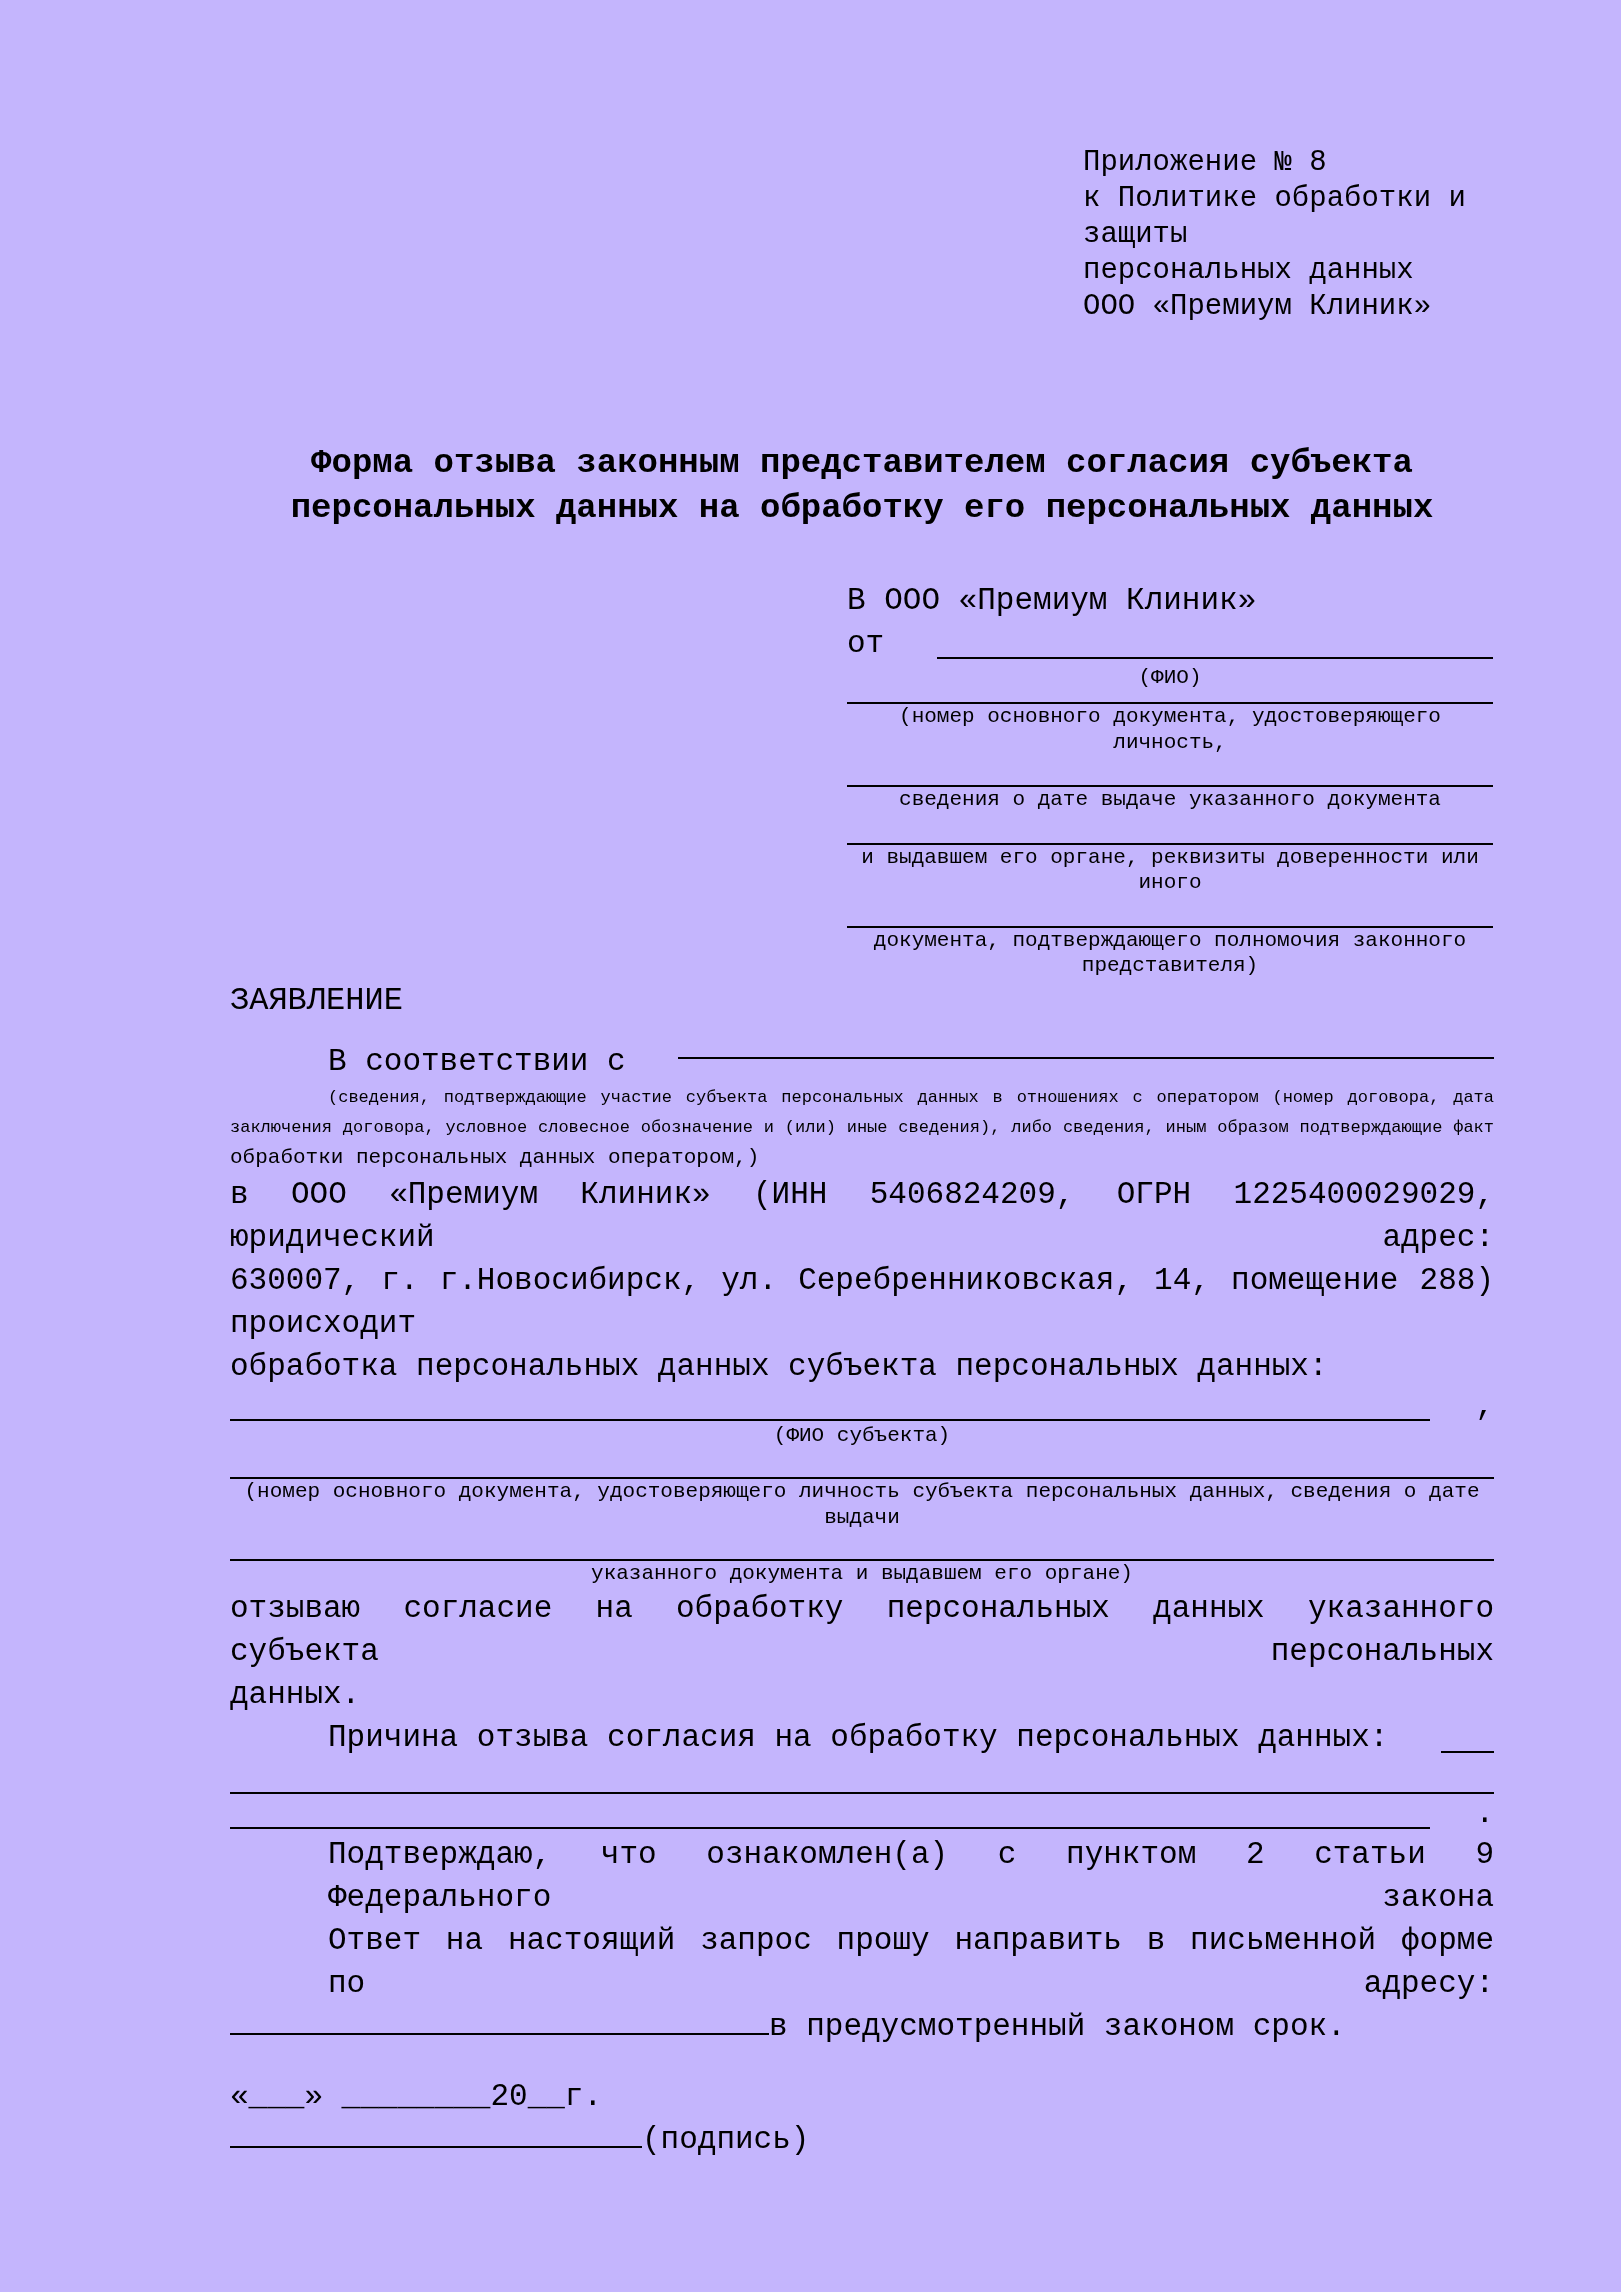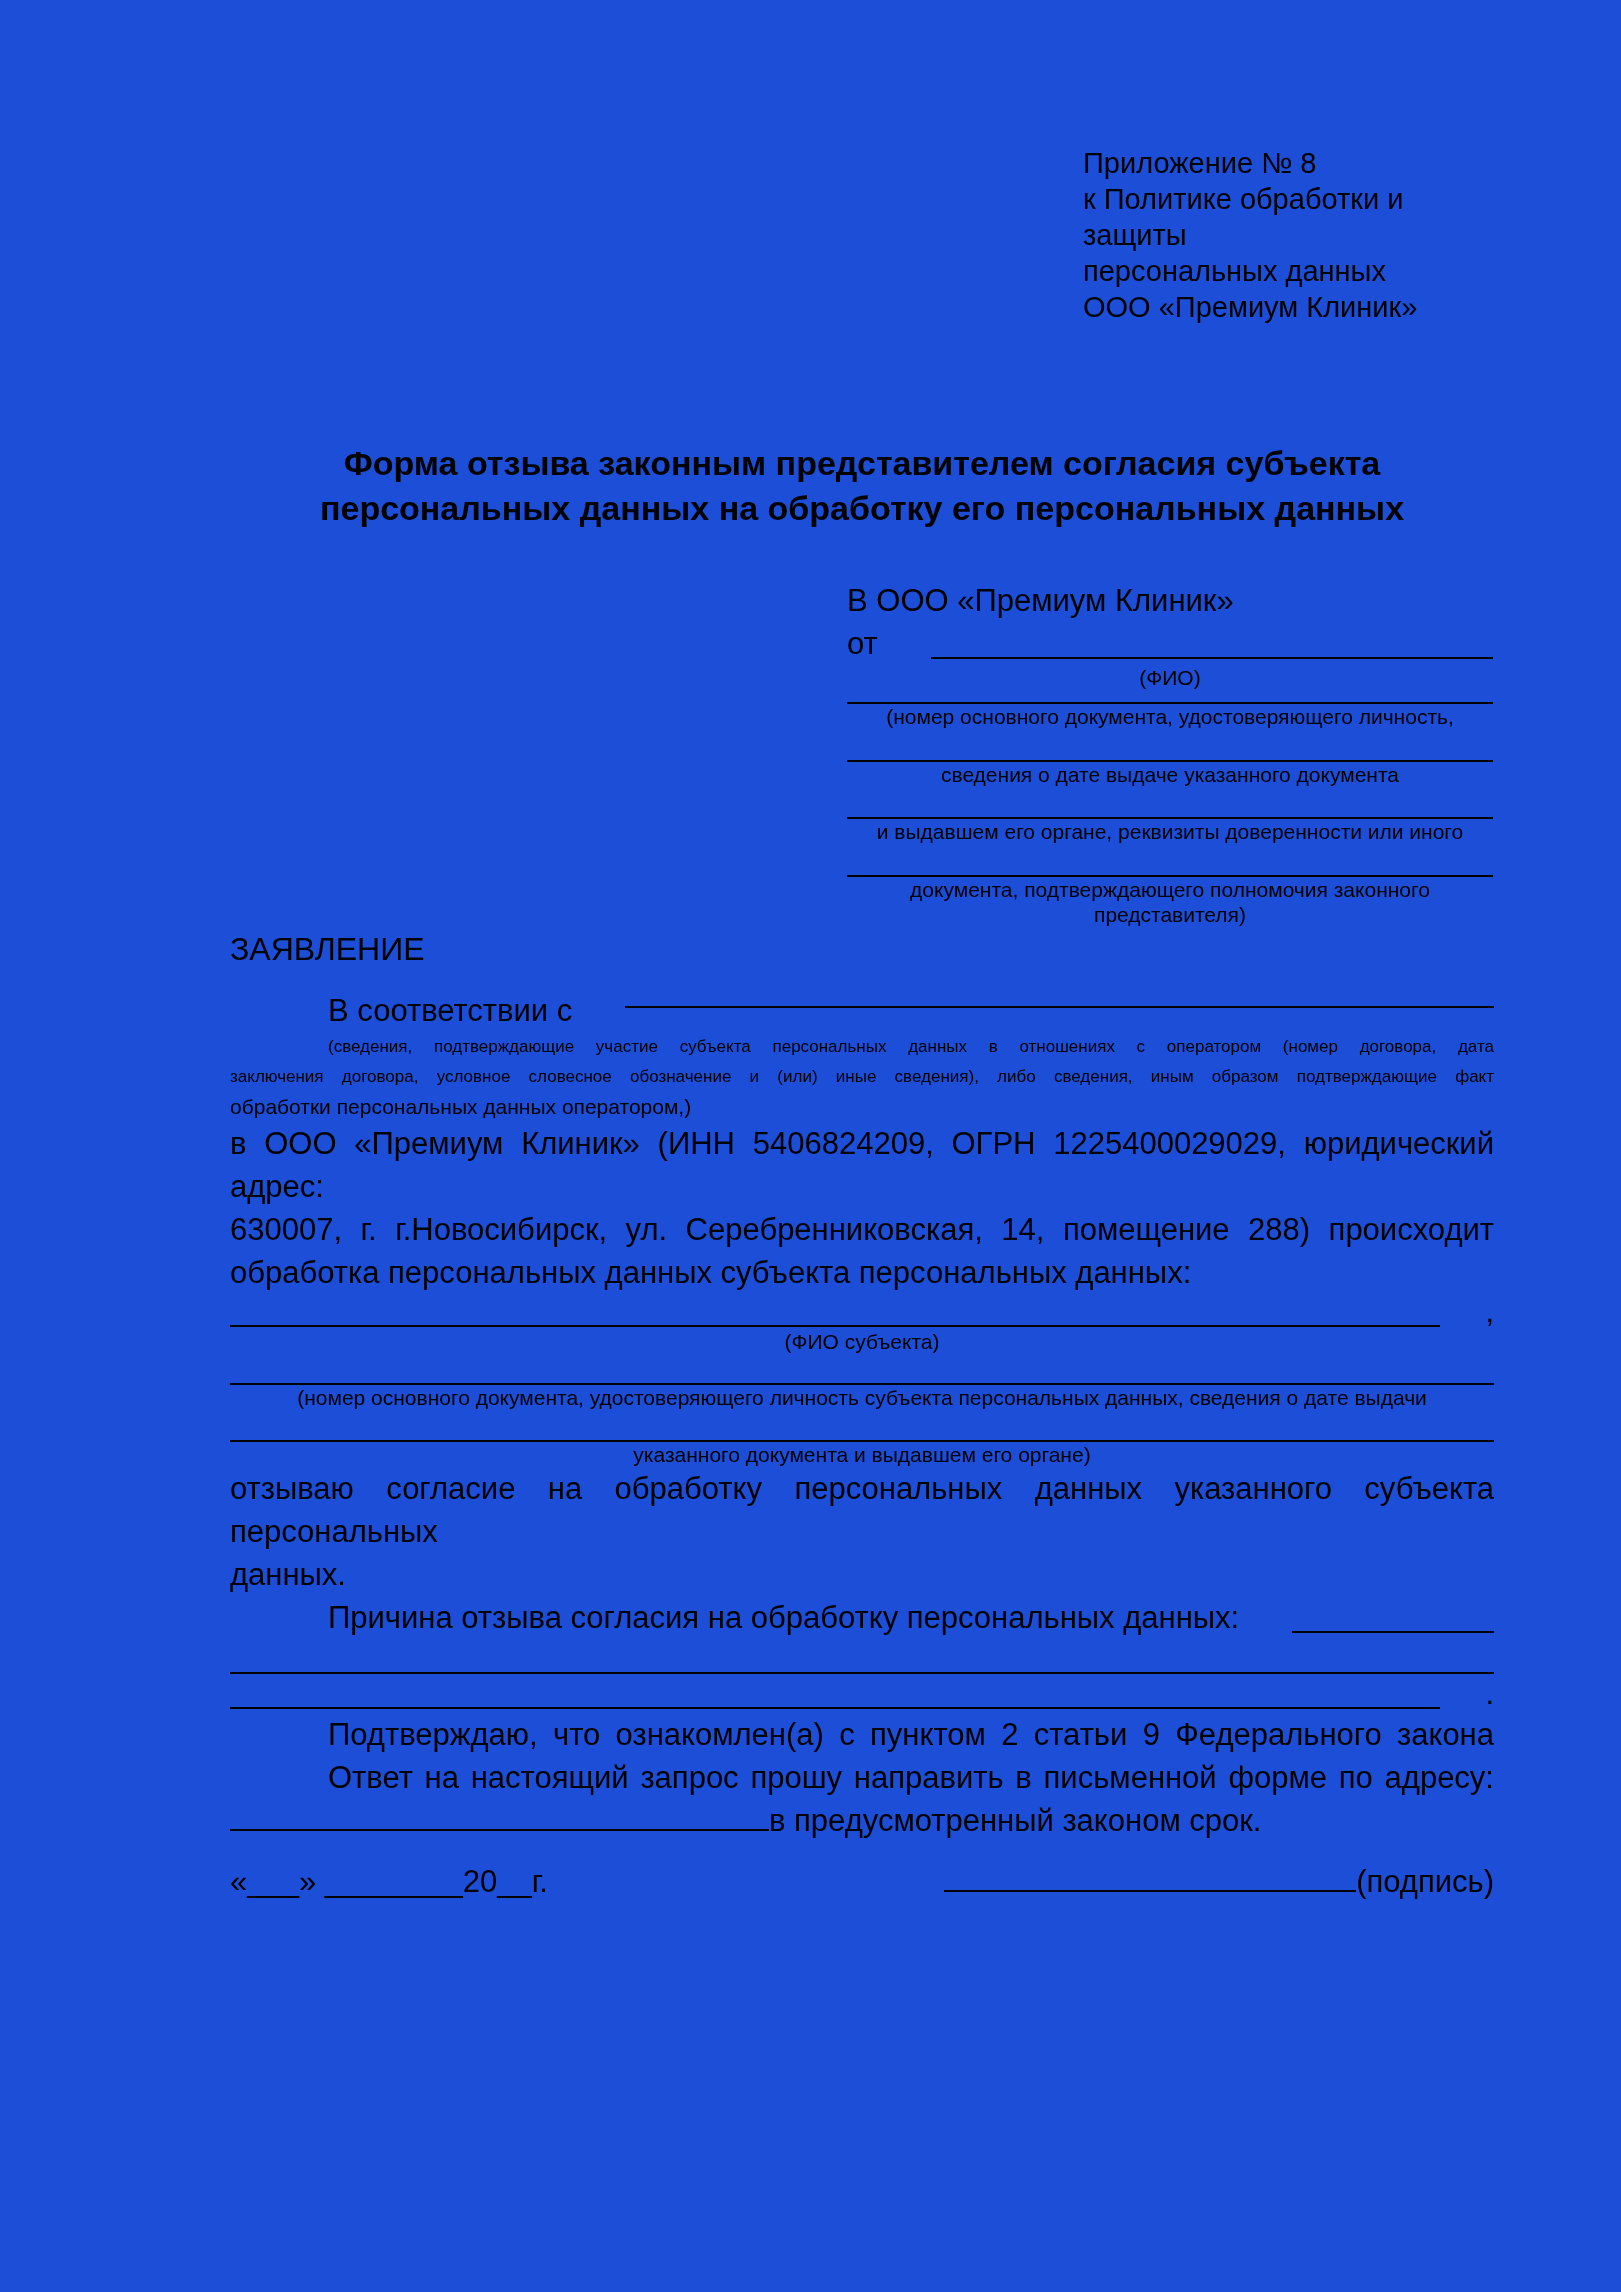"Приложение № 8" .page { background: #1d4ed8 -> #c4b5fd; font-family: Liberation Sans, sans-serif -> Liberation Mono, monospace }
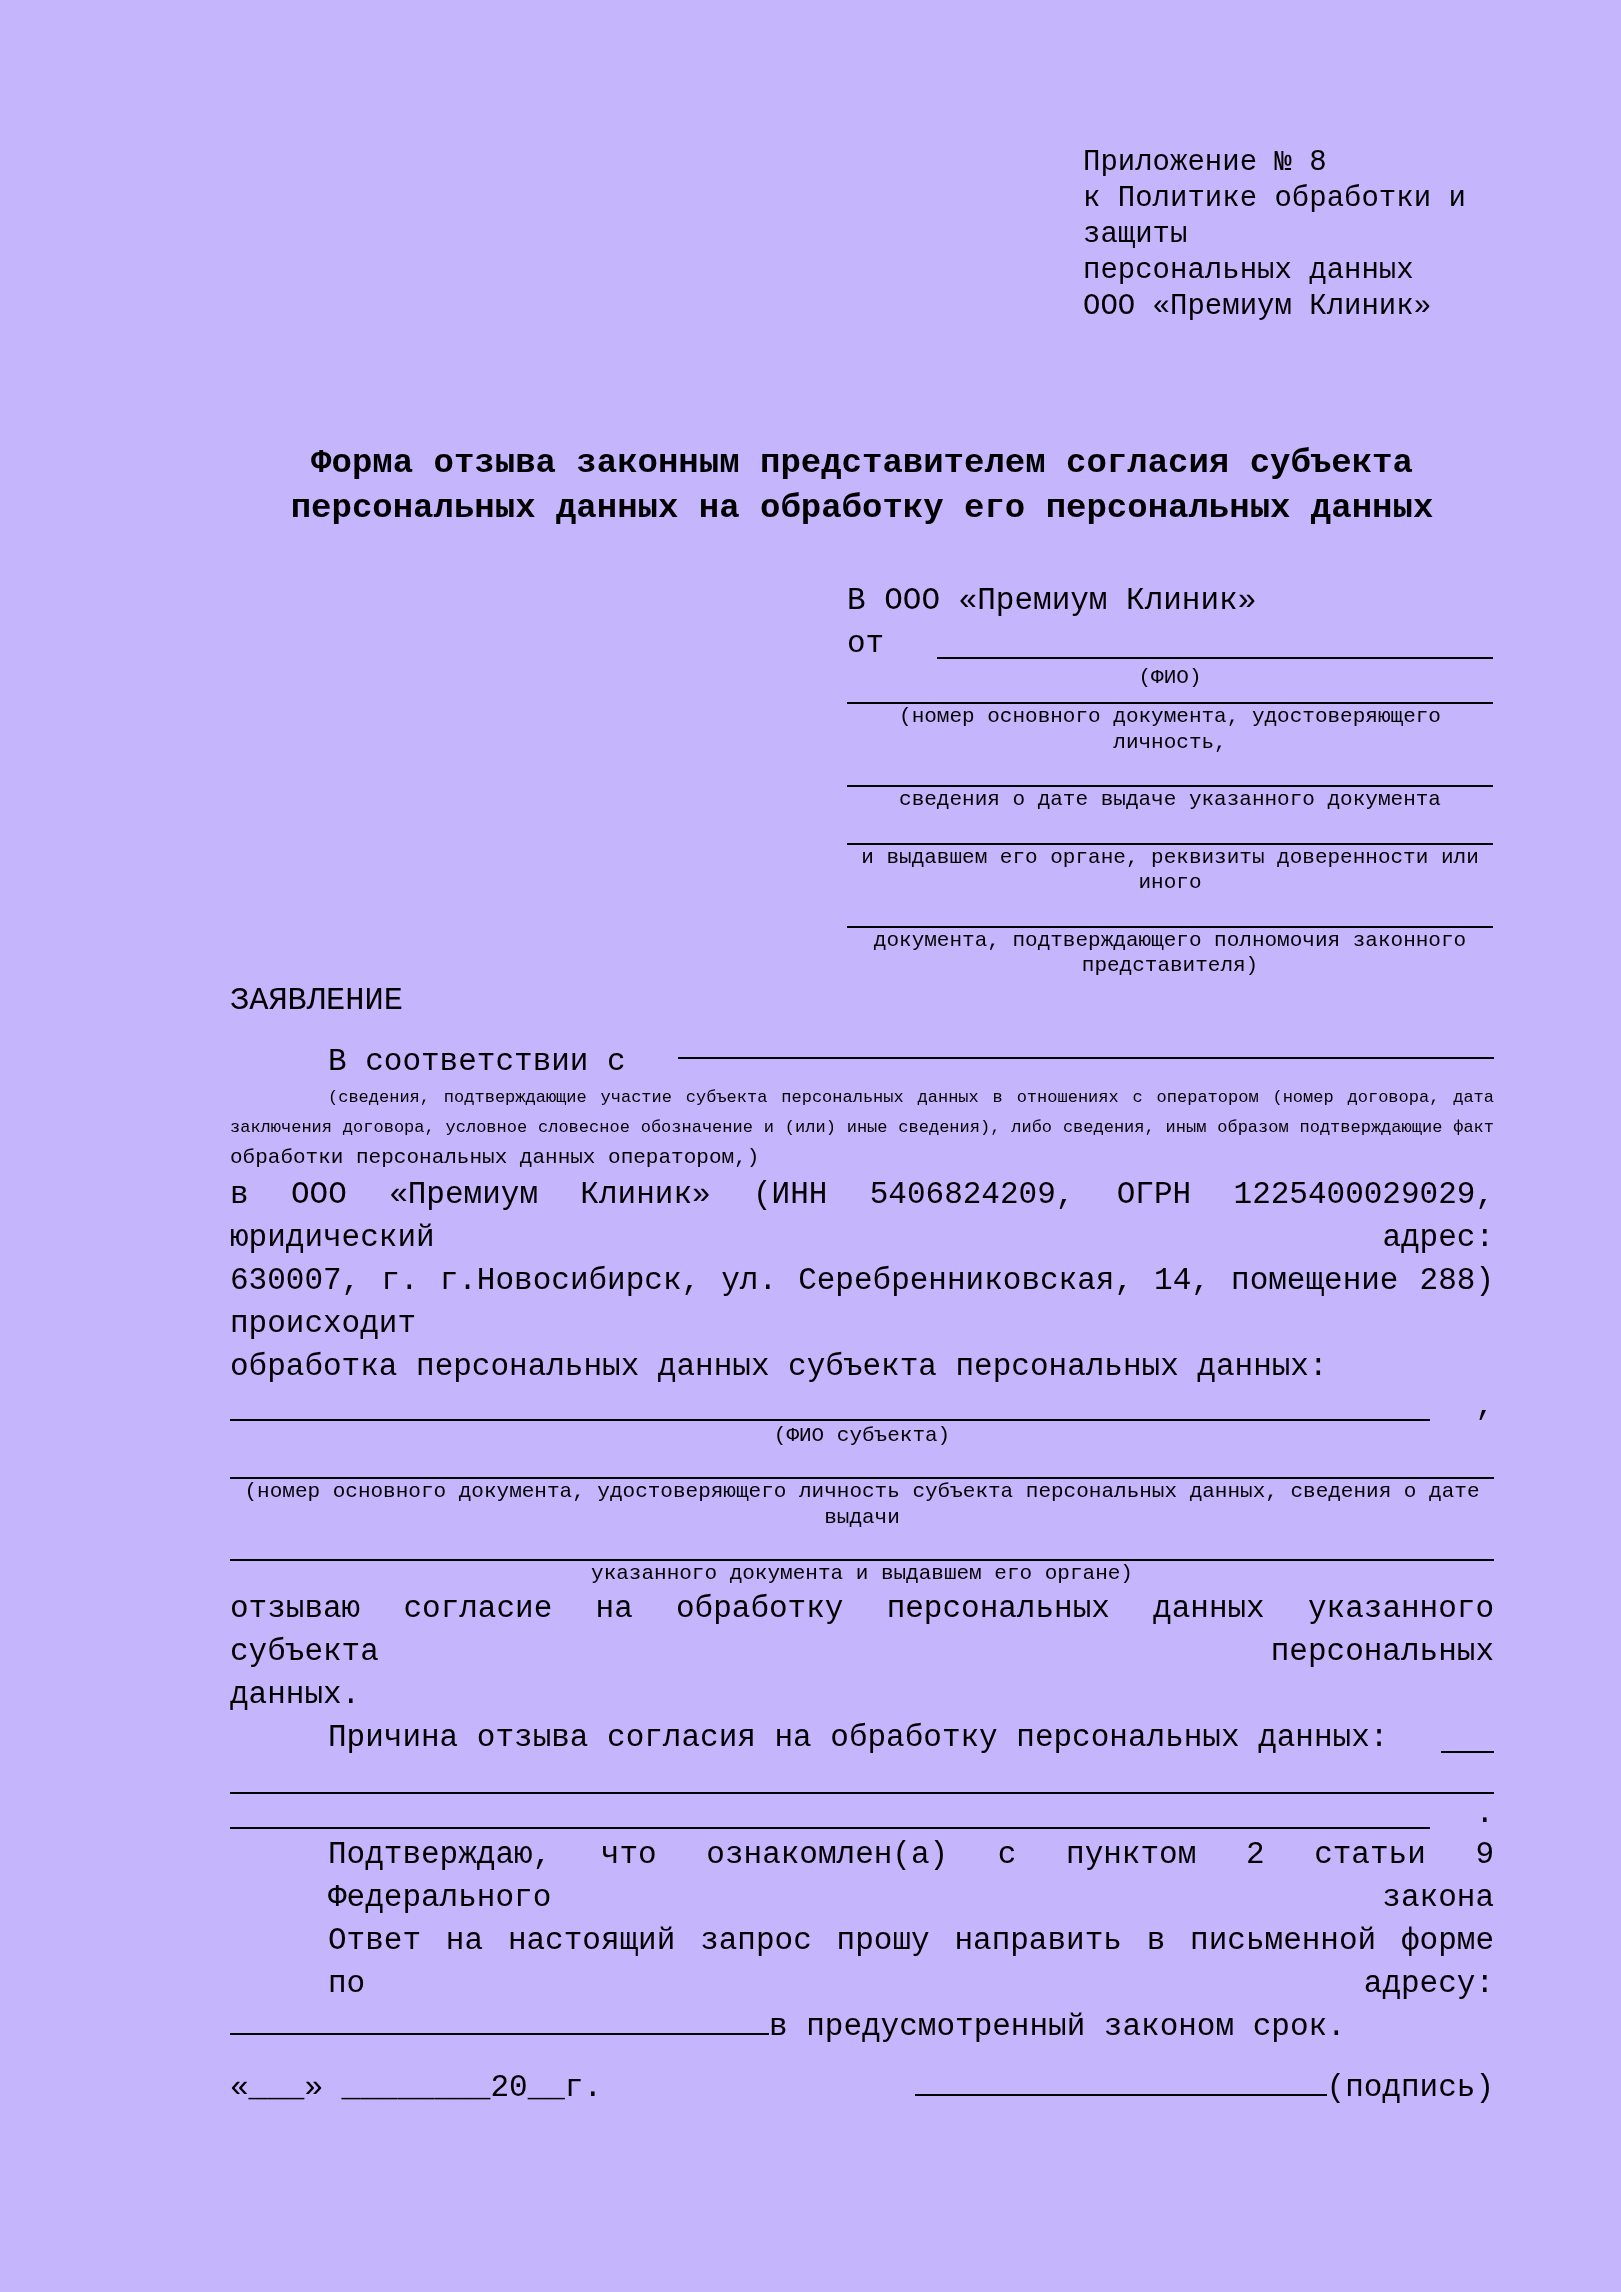"«___» ________20__г." .date-row { flex-direction: none -> column; margin-top: 18px -> 27px }
